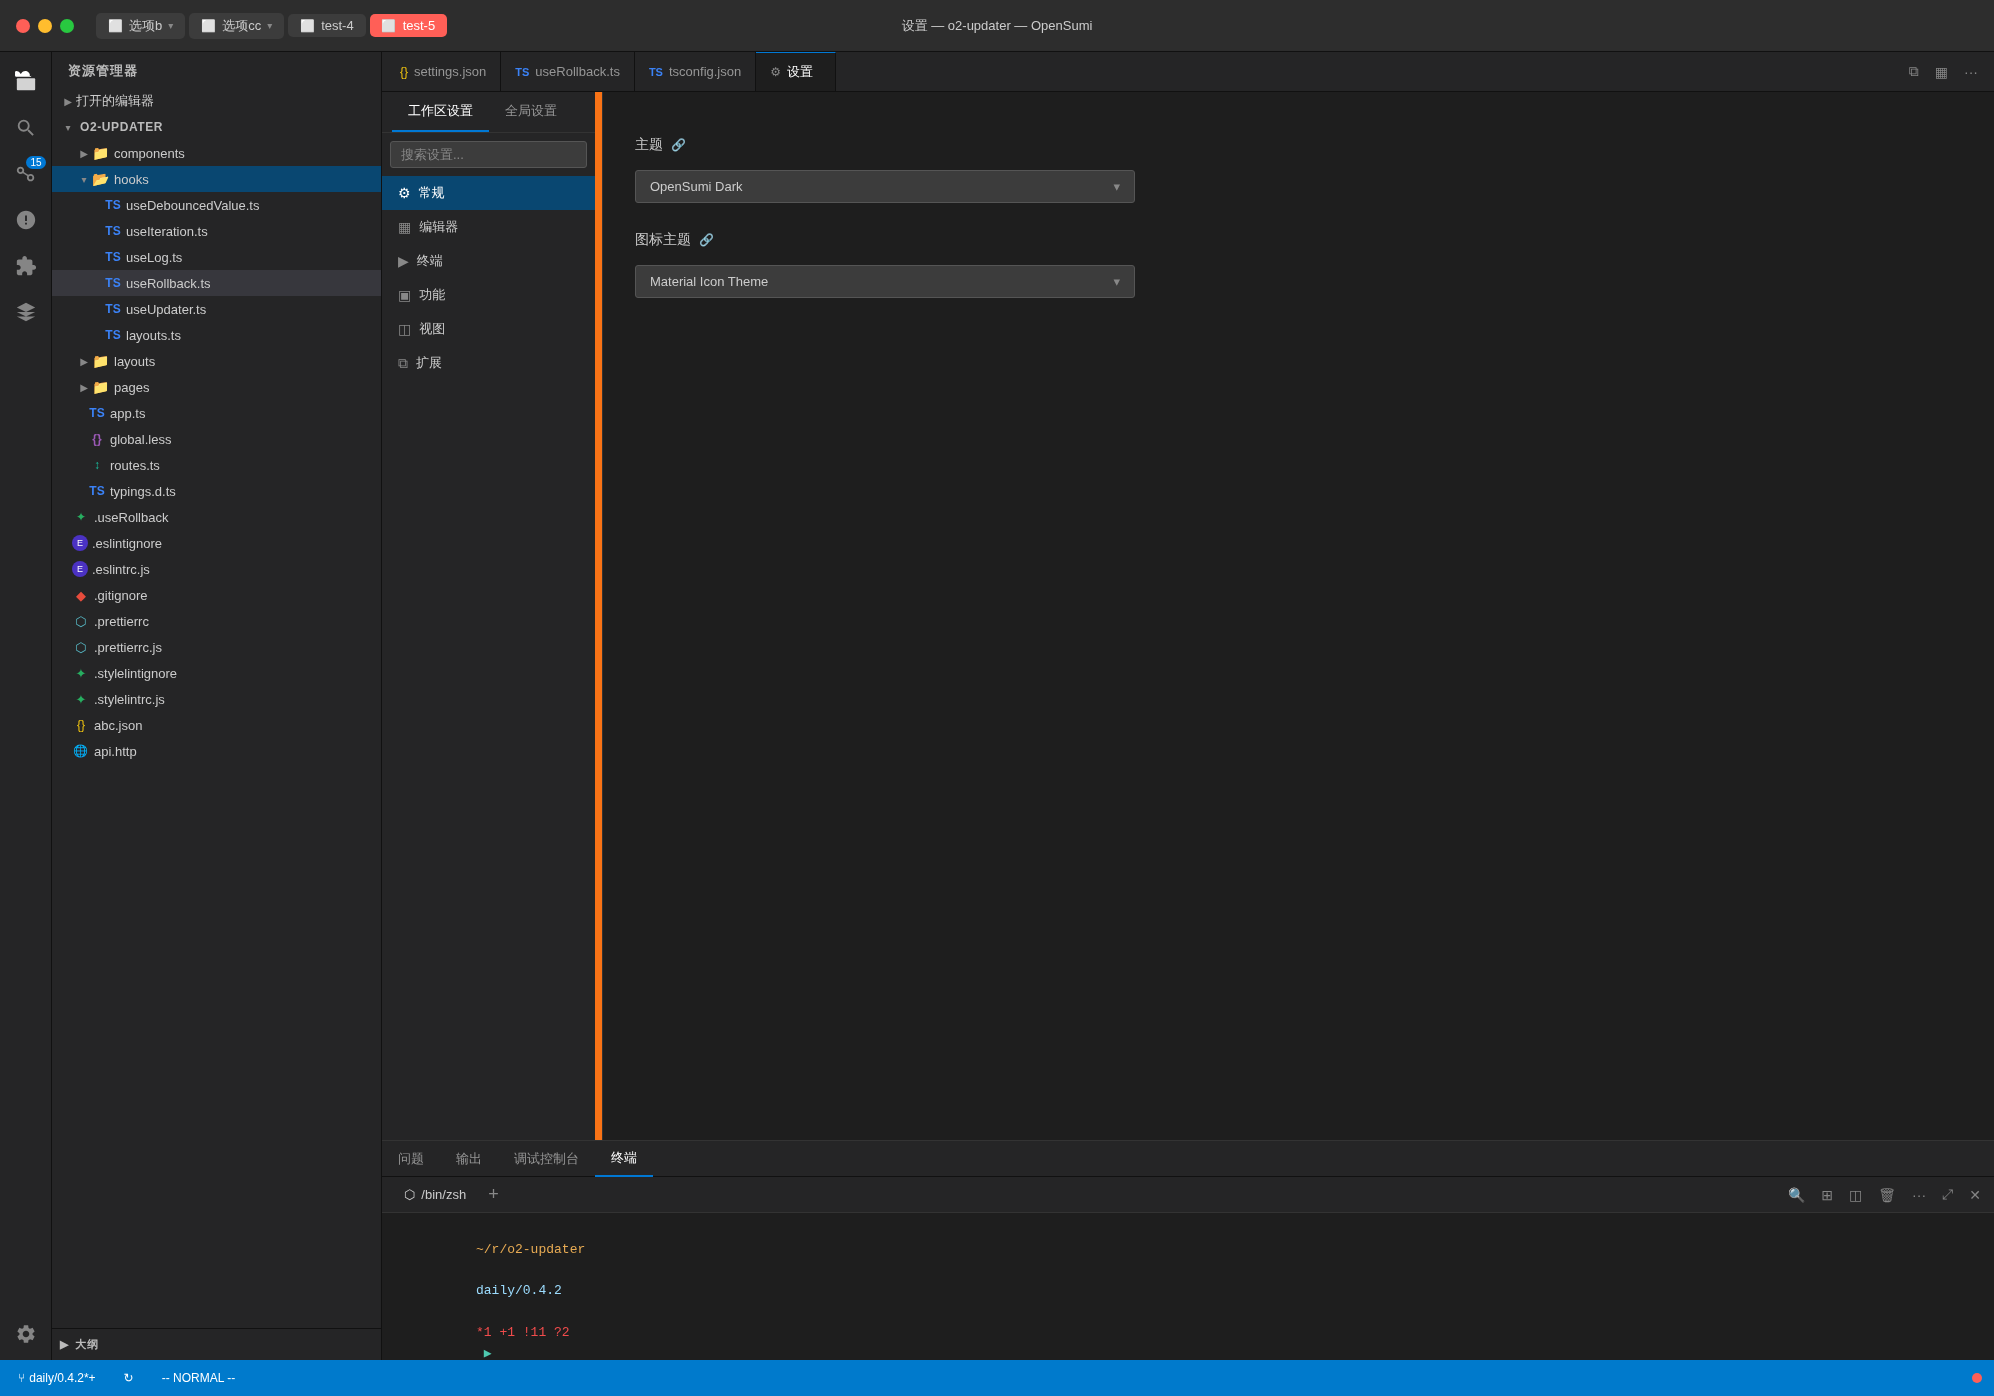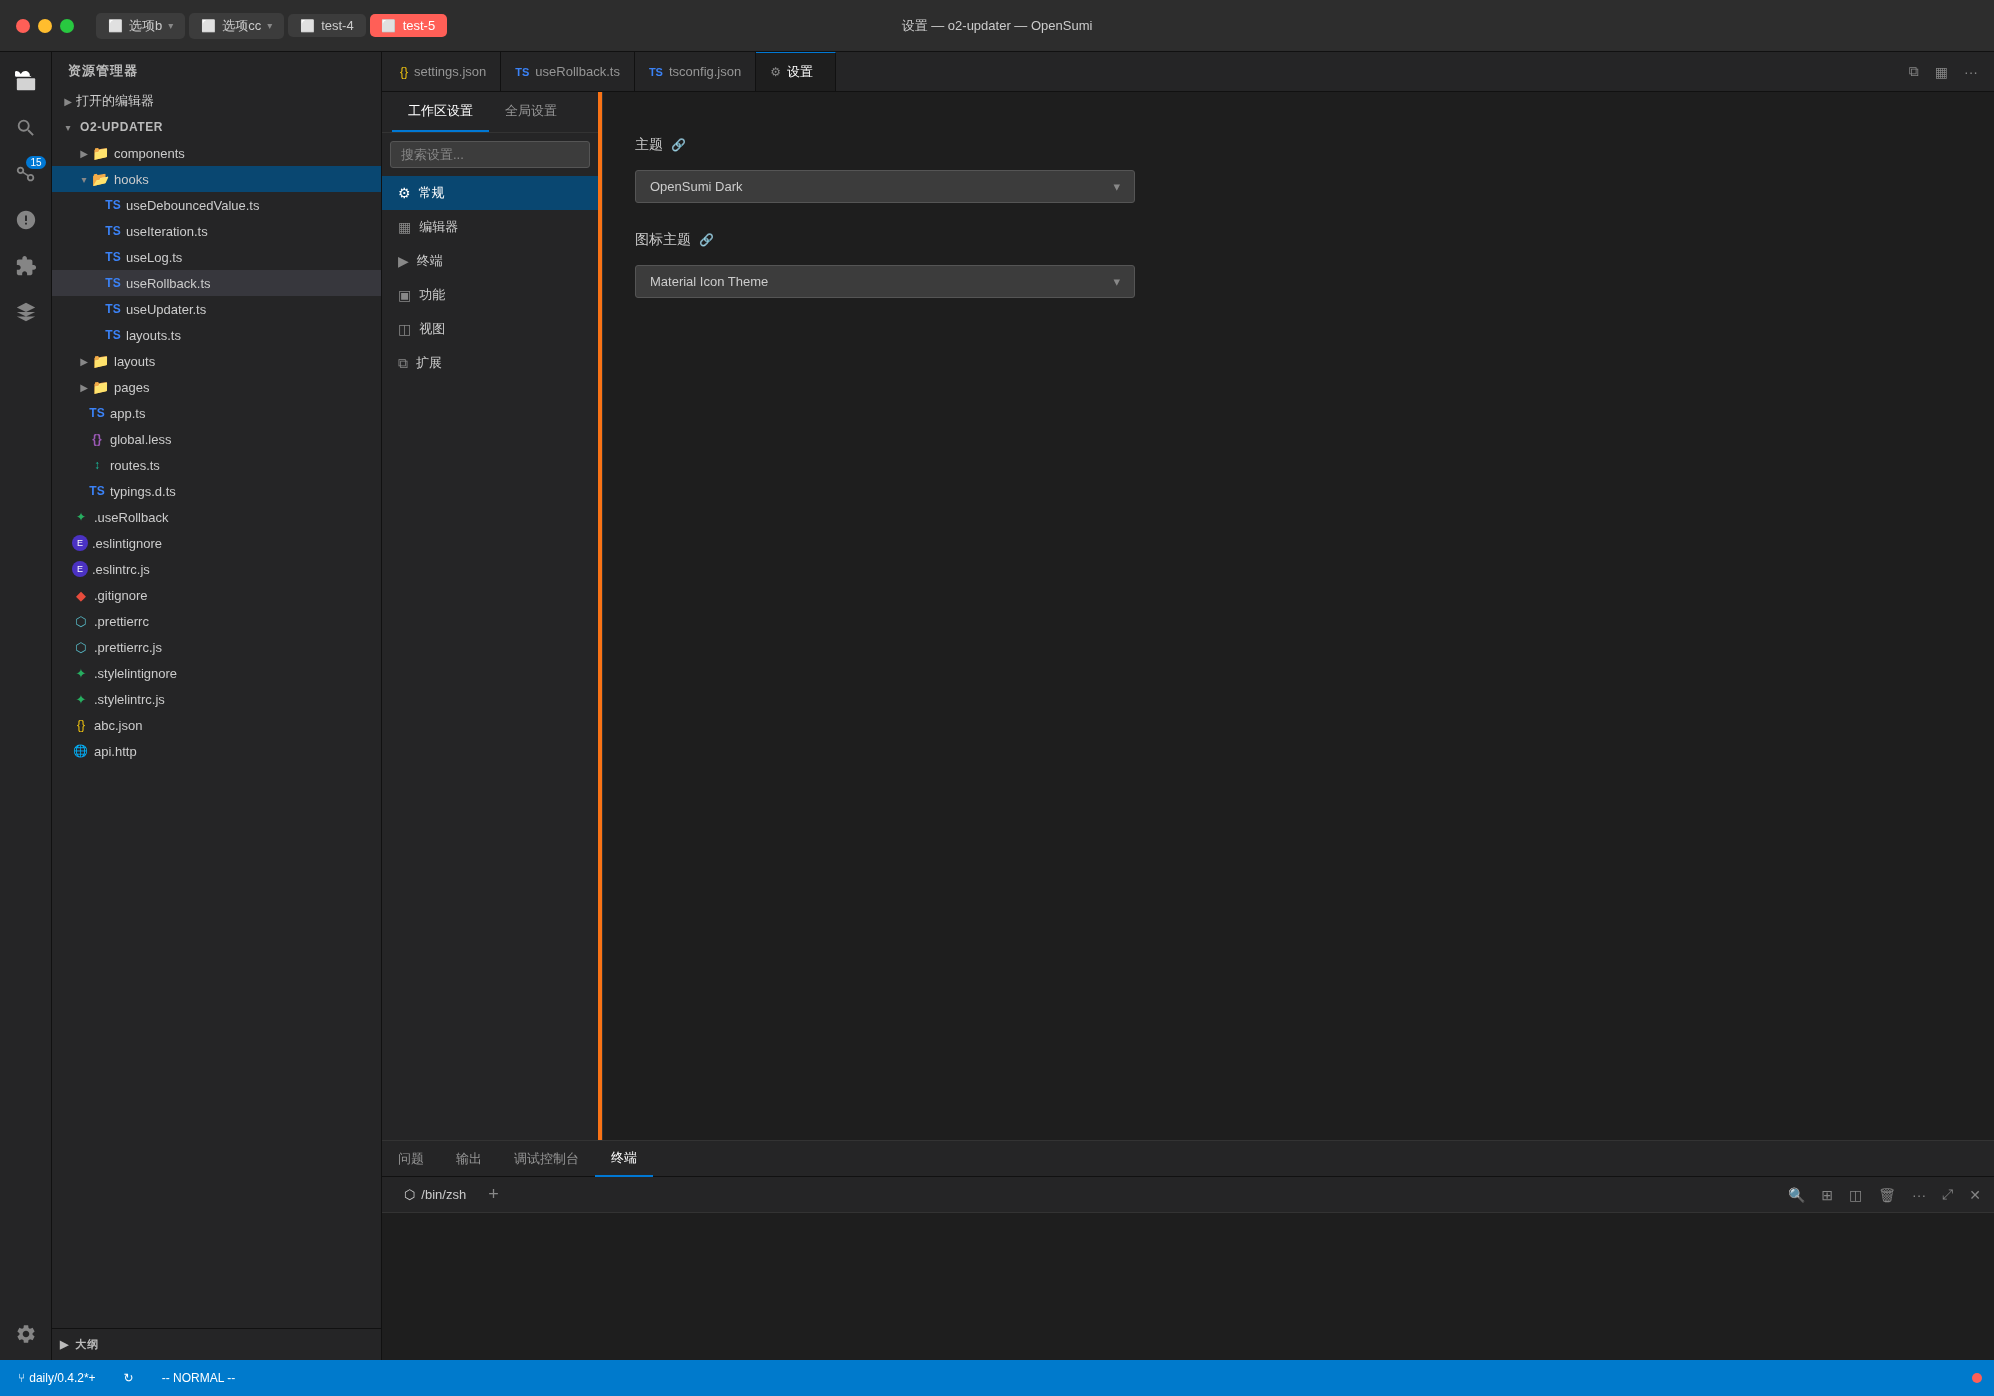"工作区设置" .settings-nav { border-right: 4px solid #f97316 -> 7px solid #f97316 }
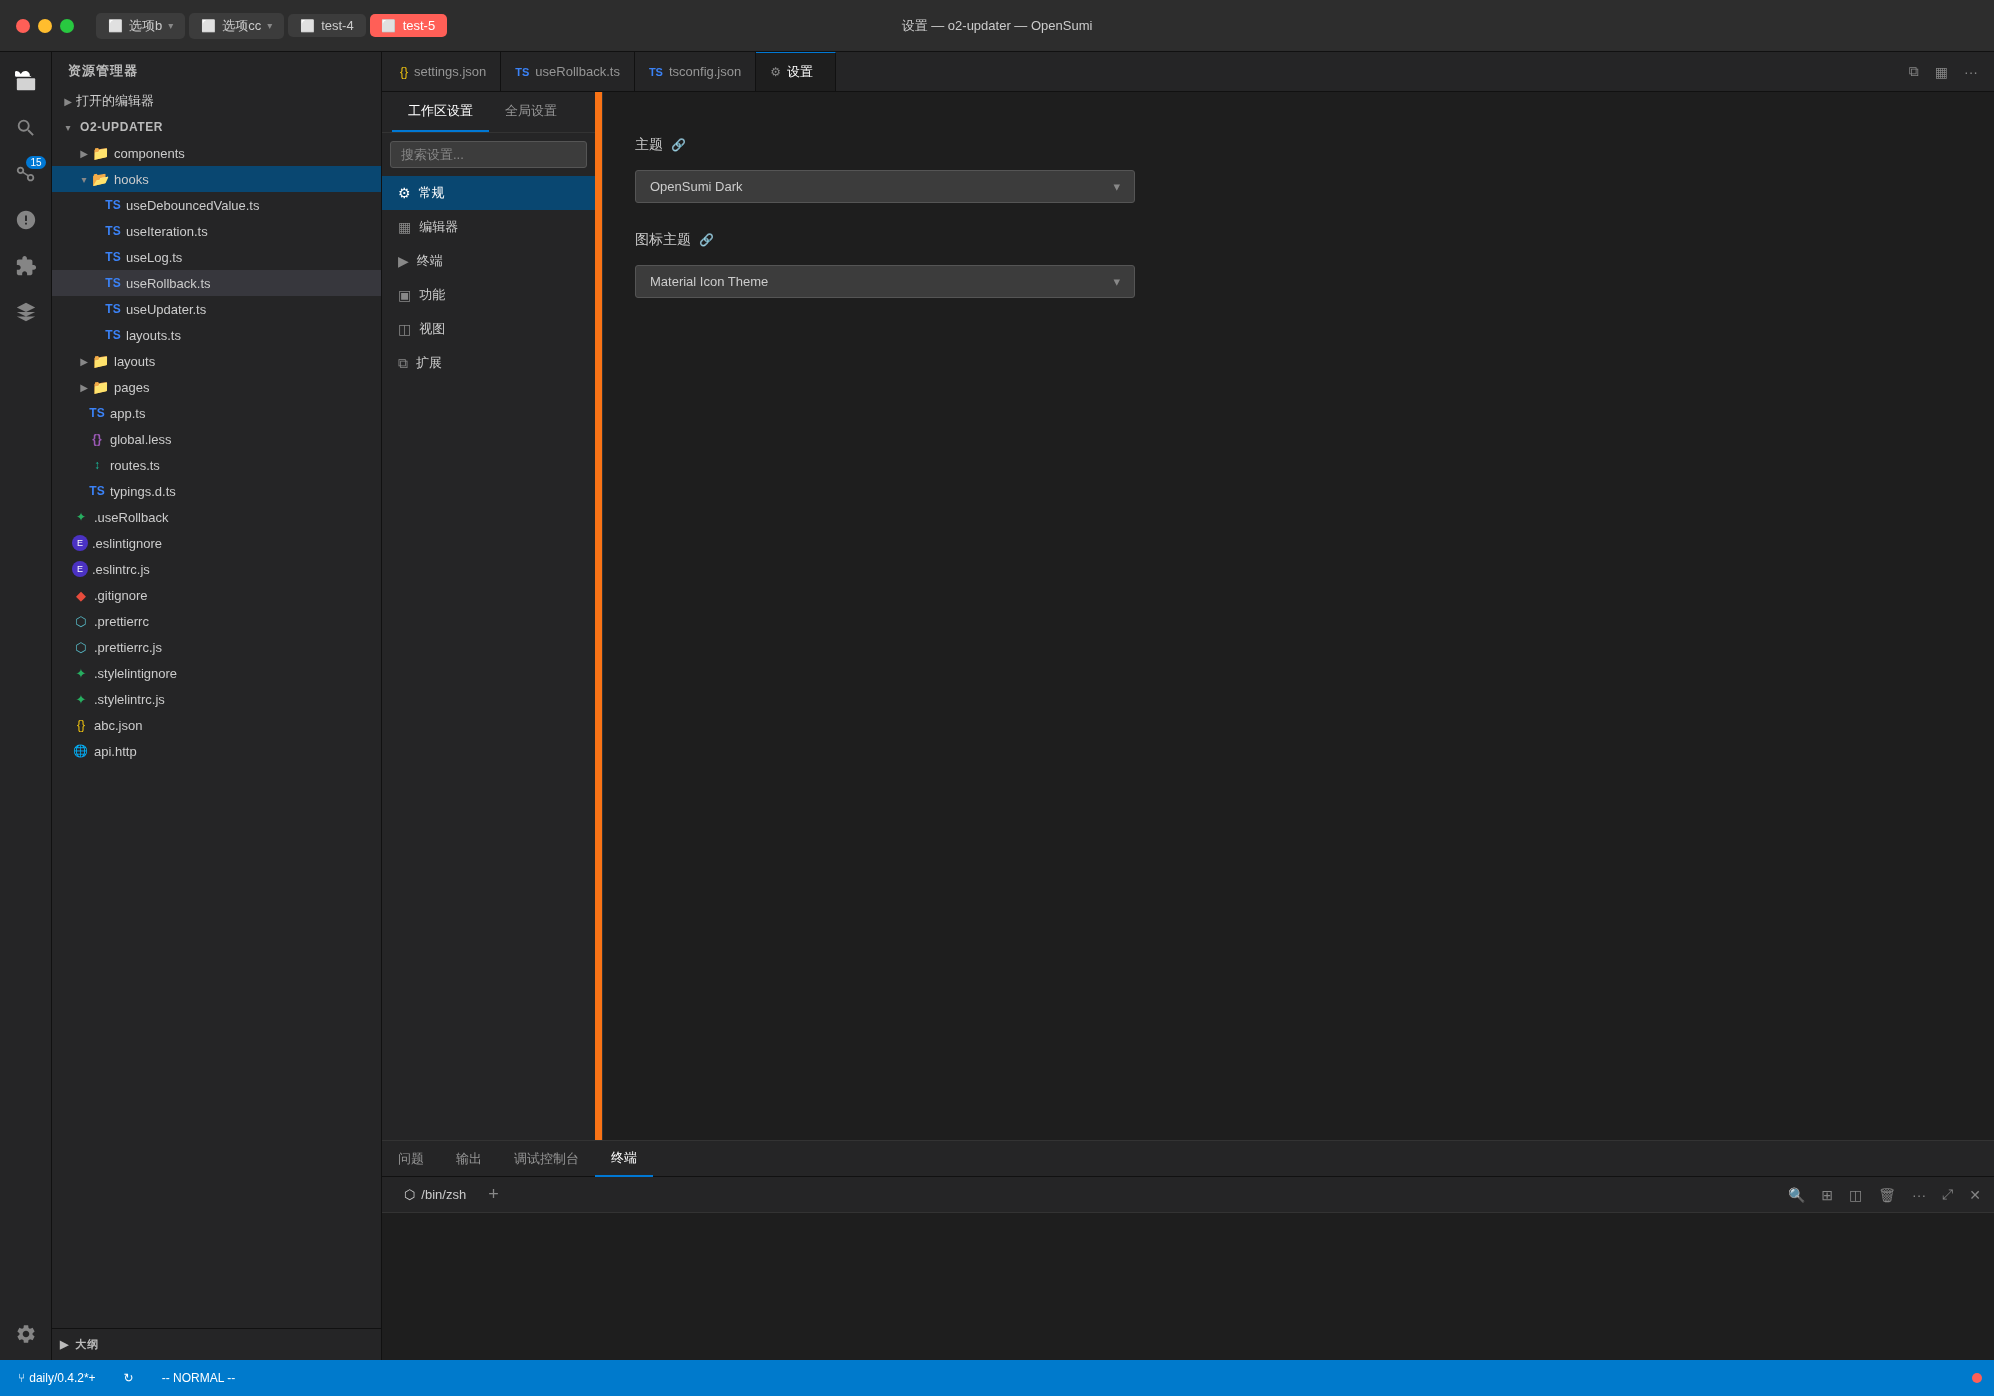"~/r/o2-updater daily/0.4.2 *1 +1 !11" div.terminal-content { html: none -> <div> <div> <span>~/r/o2-updater</span> <span> </span> <span>daily/0.4.2</span> <span> </span> <span>*1 +1 !11 ?2</span> <span> ▶ </span> </div> </div> }
